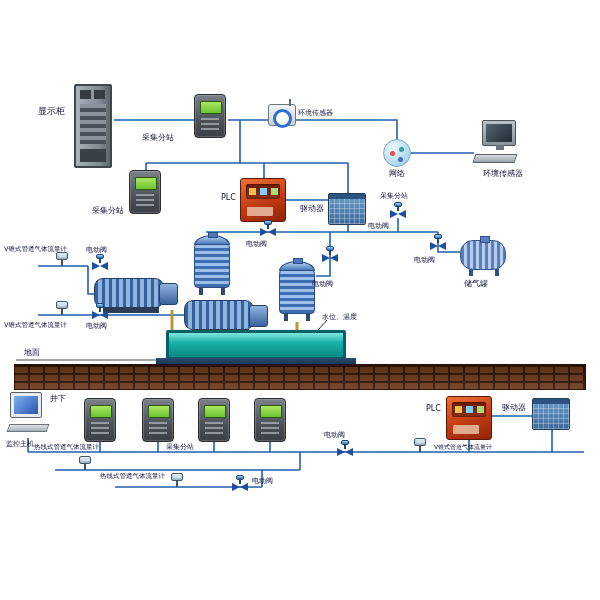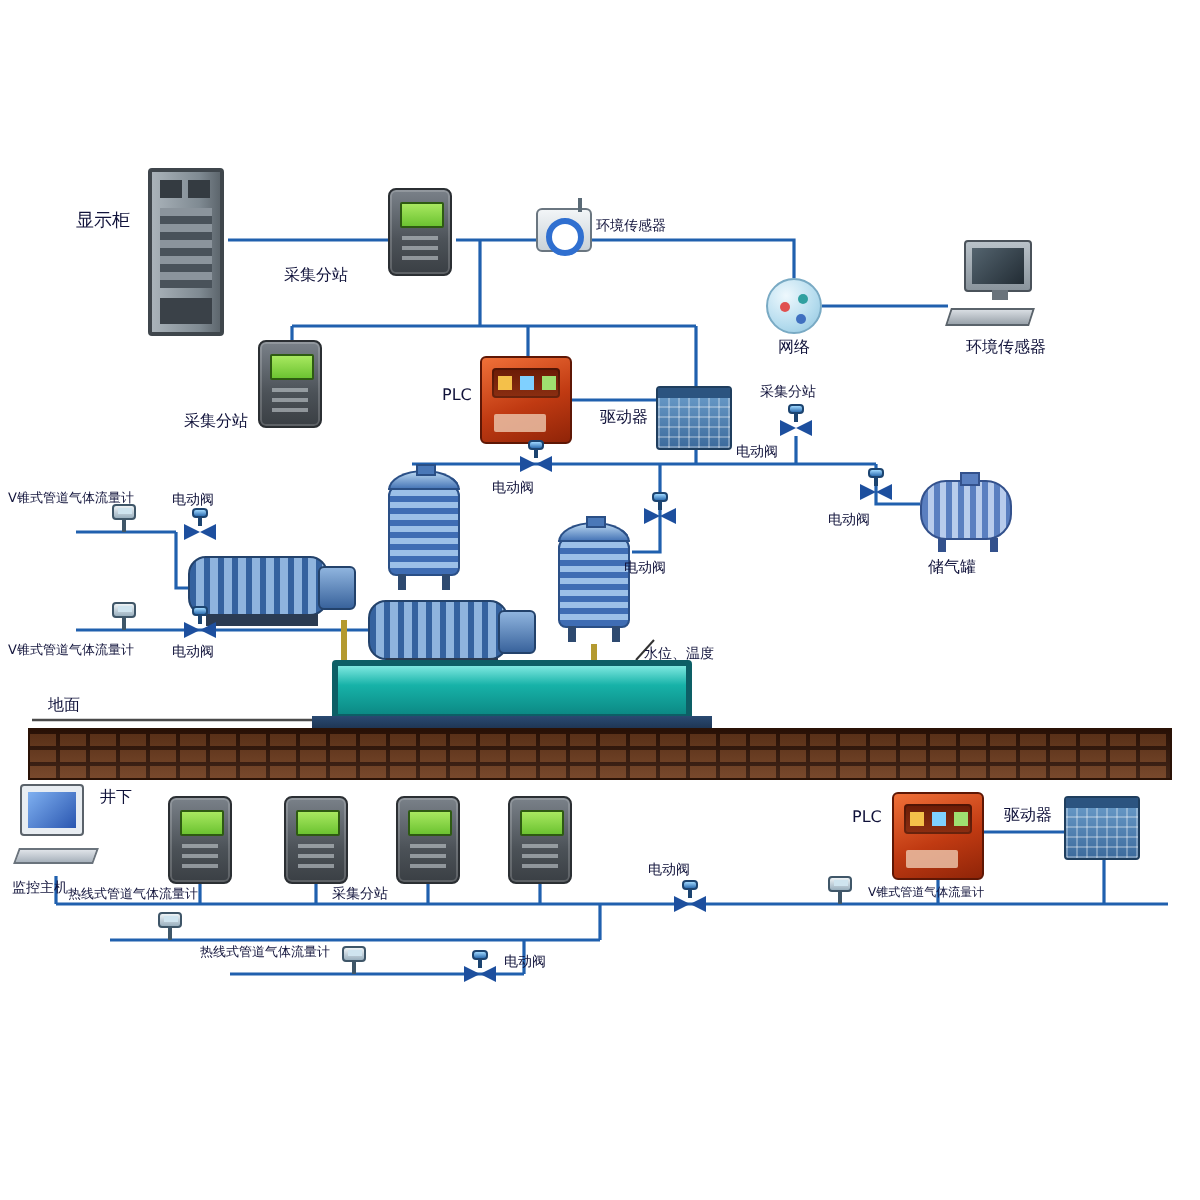"水位、温度" div.lbl { top: 323px -> 313px }
